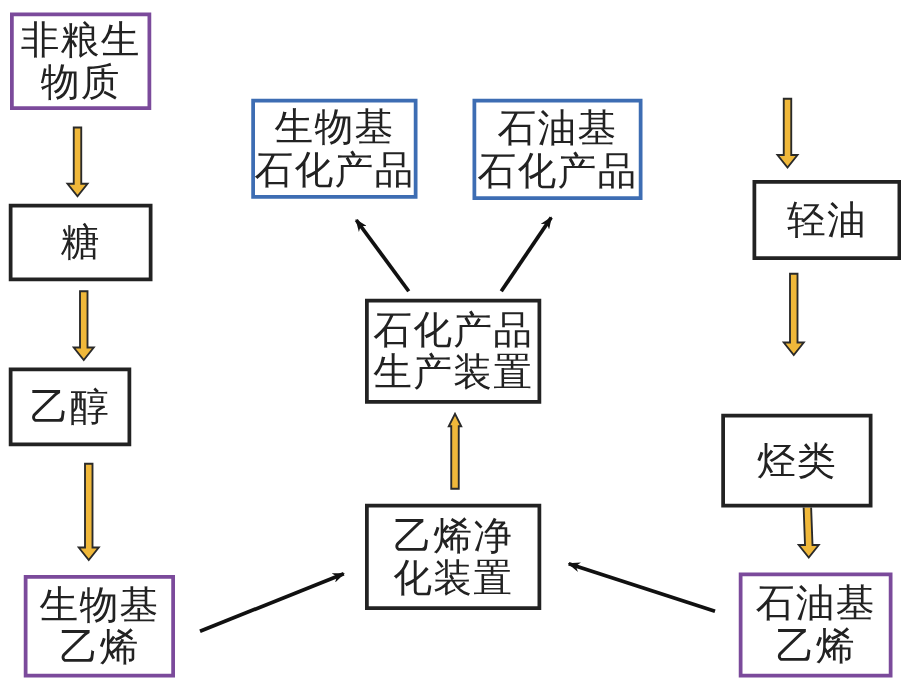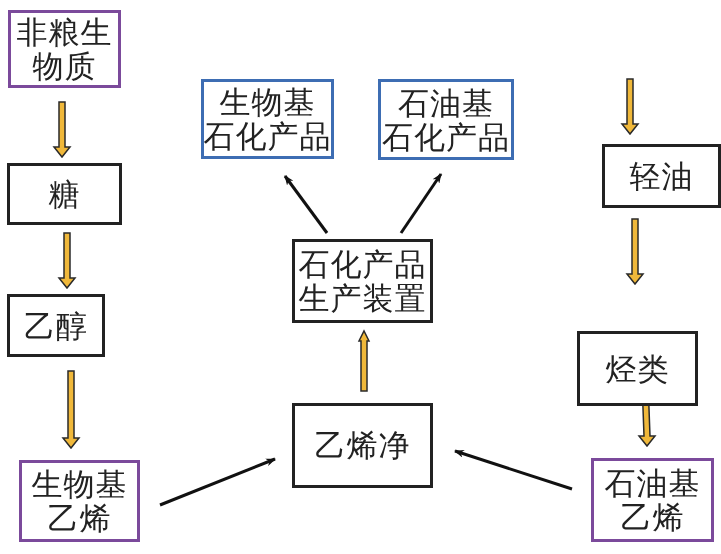"化装置" span.line { html: none -> <span>化装置</span> }
